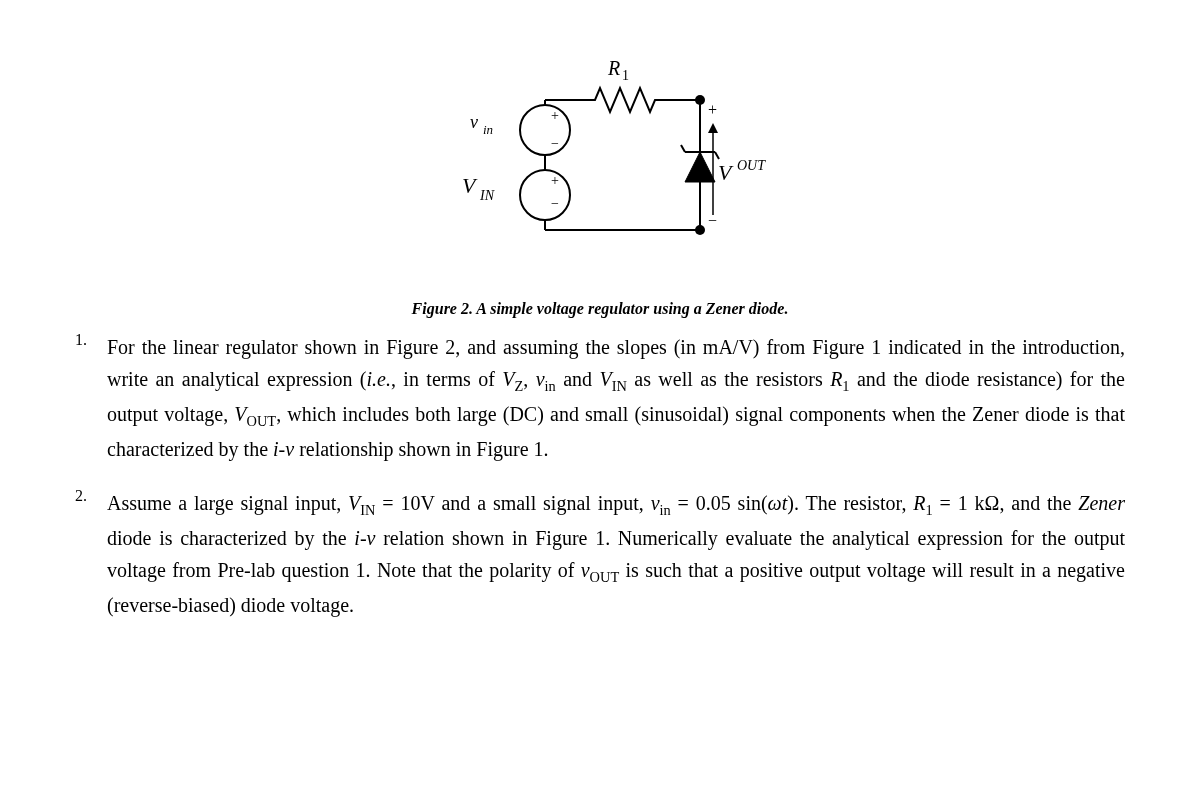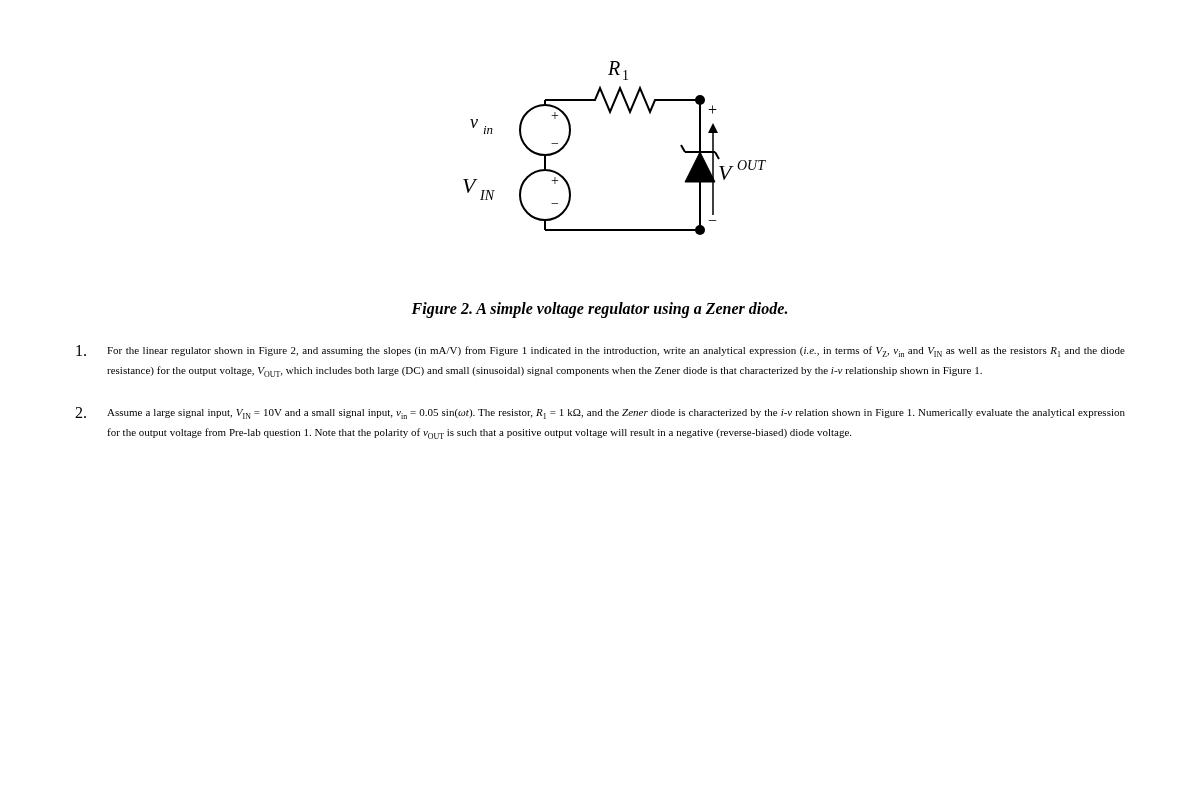"Figure 2. A simple voltage" .figure-caption { margin-bottom: 24px -> 13px }
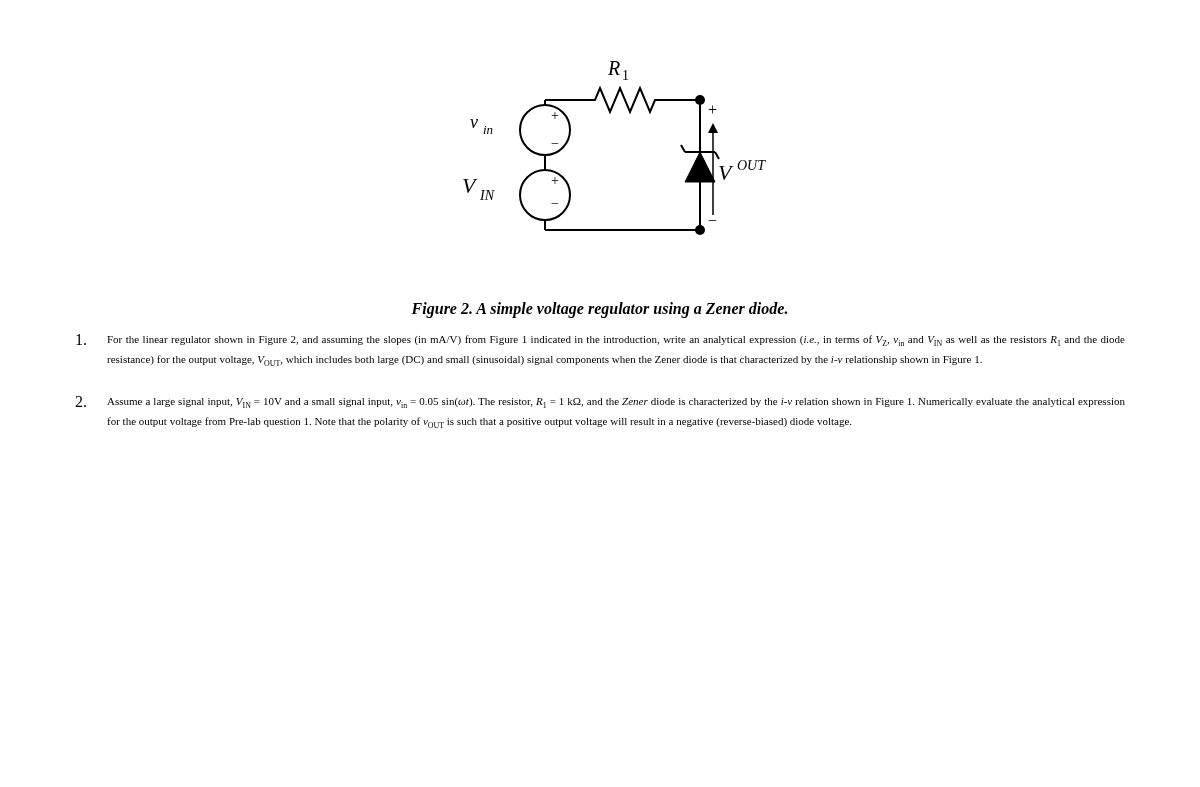"For the linear regulator shown" .question-text { font-size: 11px -> 20px }
